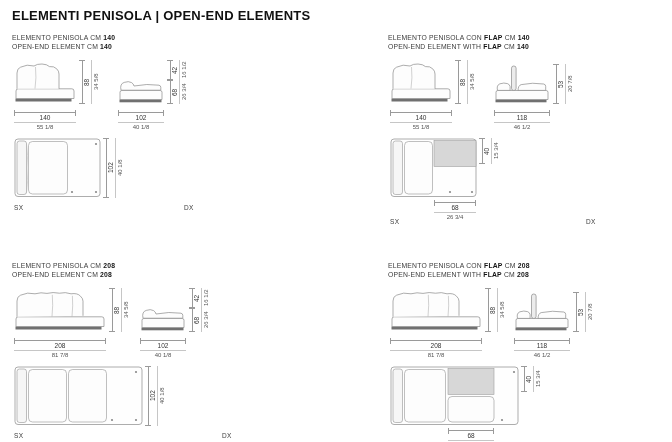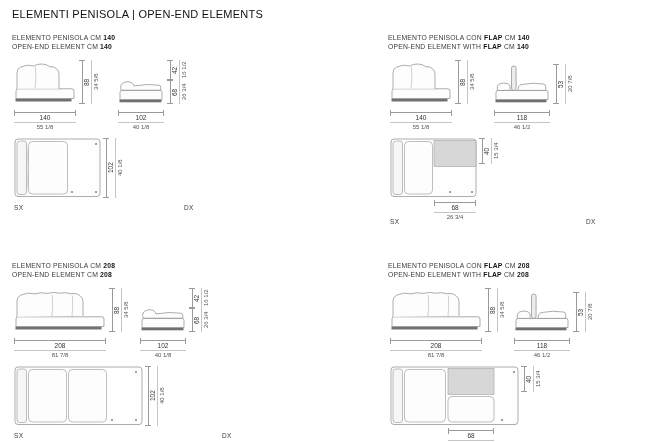"ELEMENTI PENISOLA | OPEN-END ELEMENTS" .page-header { font-size: 11px -> 13px; font-weight: 400 -> 700 }
